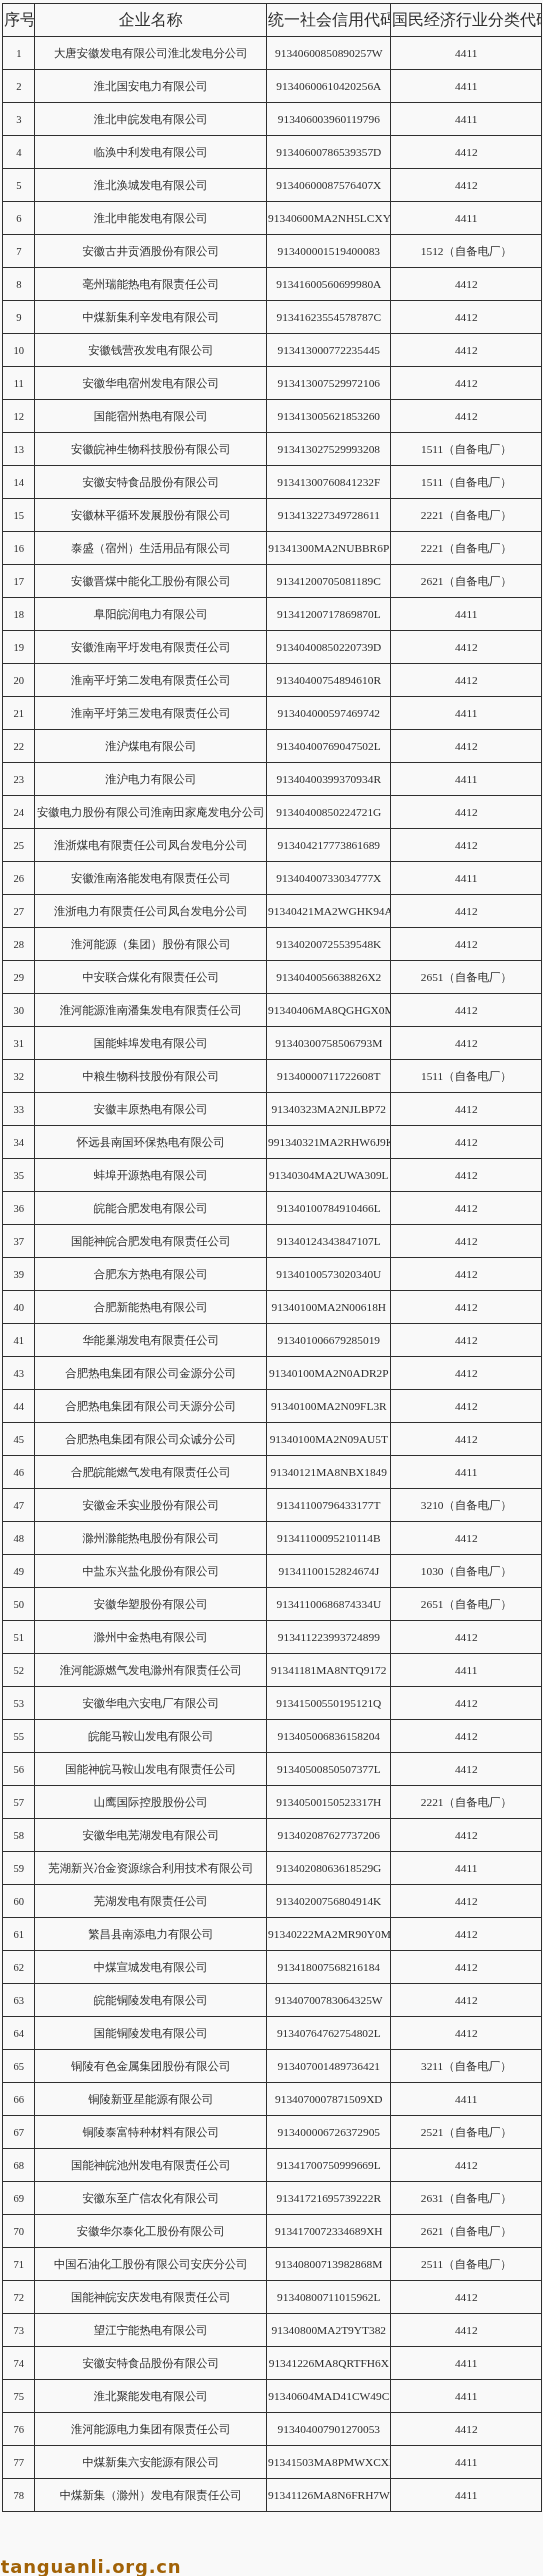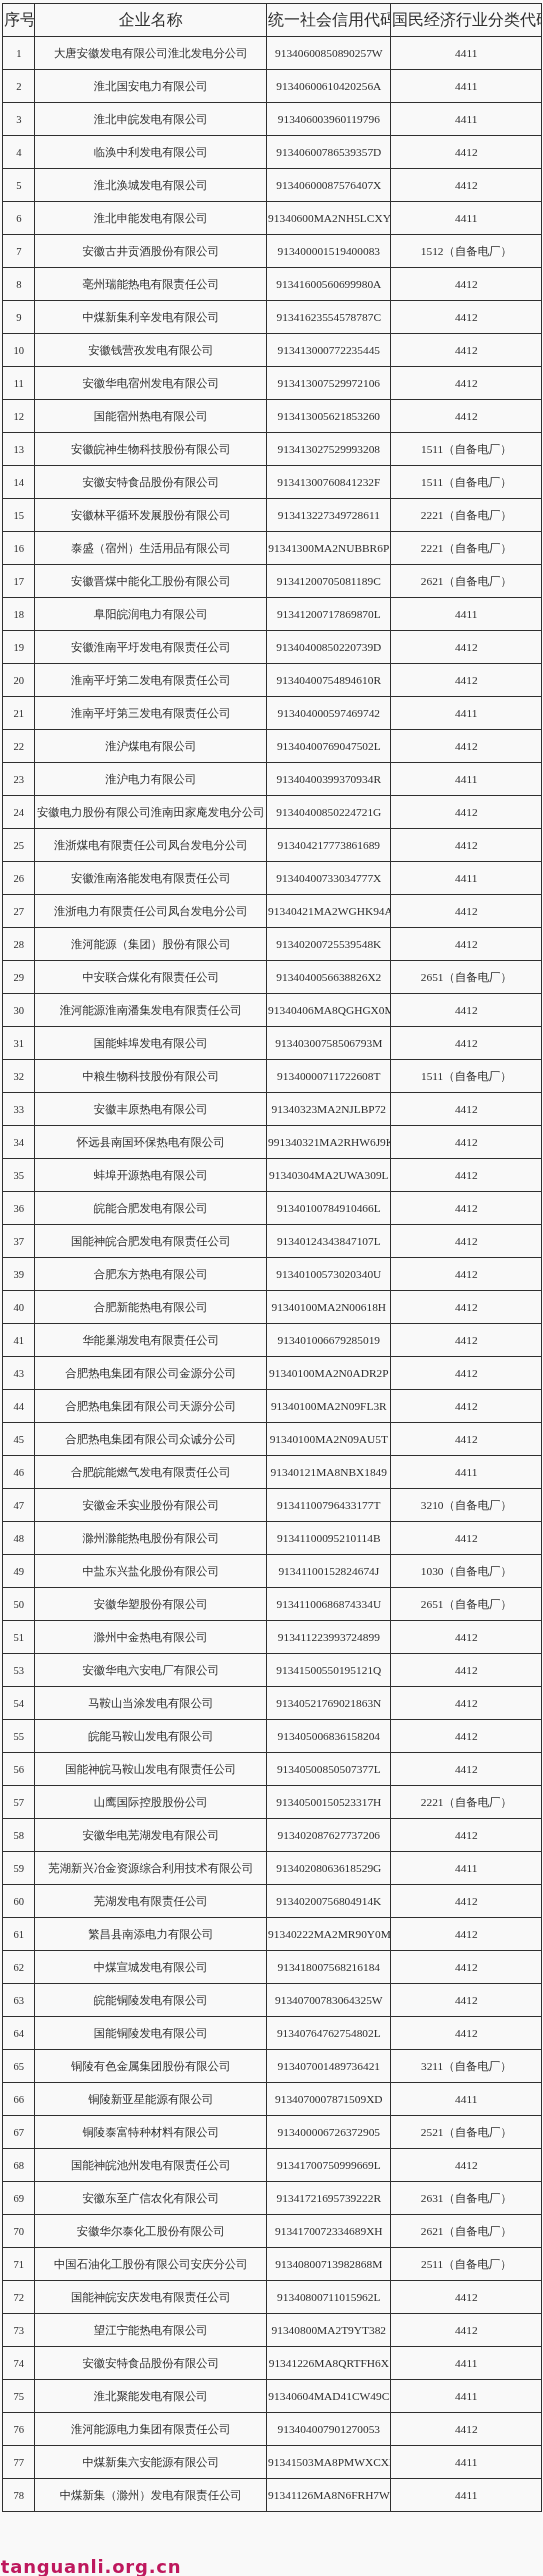"52" tr { html: none -> <tr> <td>52</td> <td>淮河能源燃气发电滁州有限责任公司</td> <td>91341181MA8NTQ9172</td> <td>4411</td> </tr> }
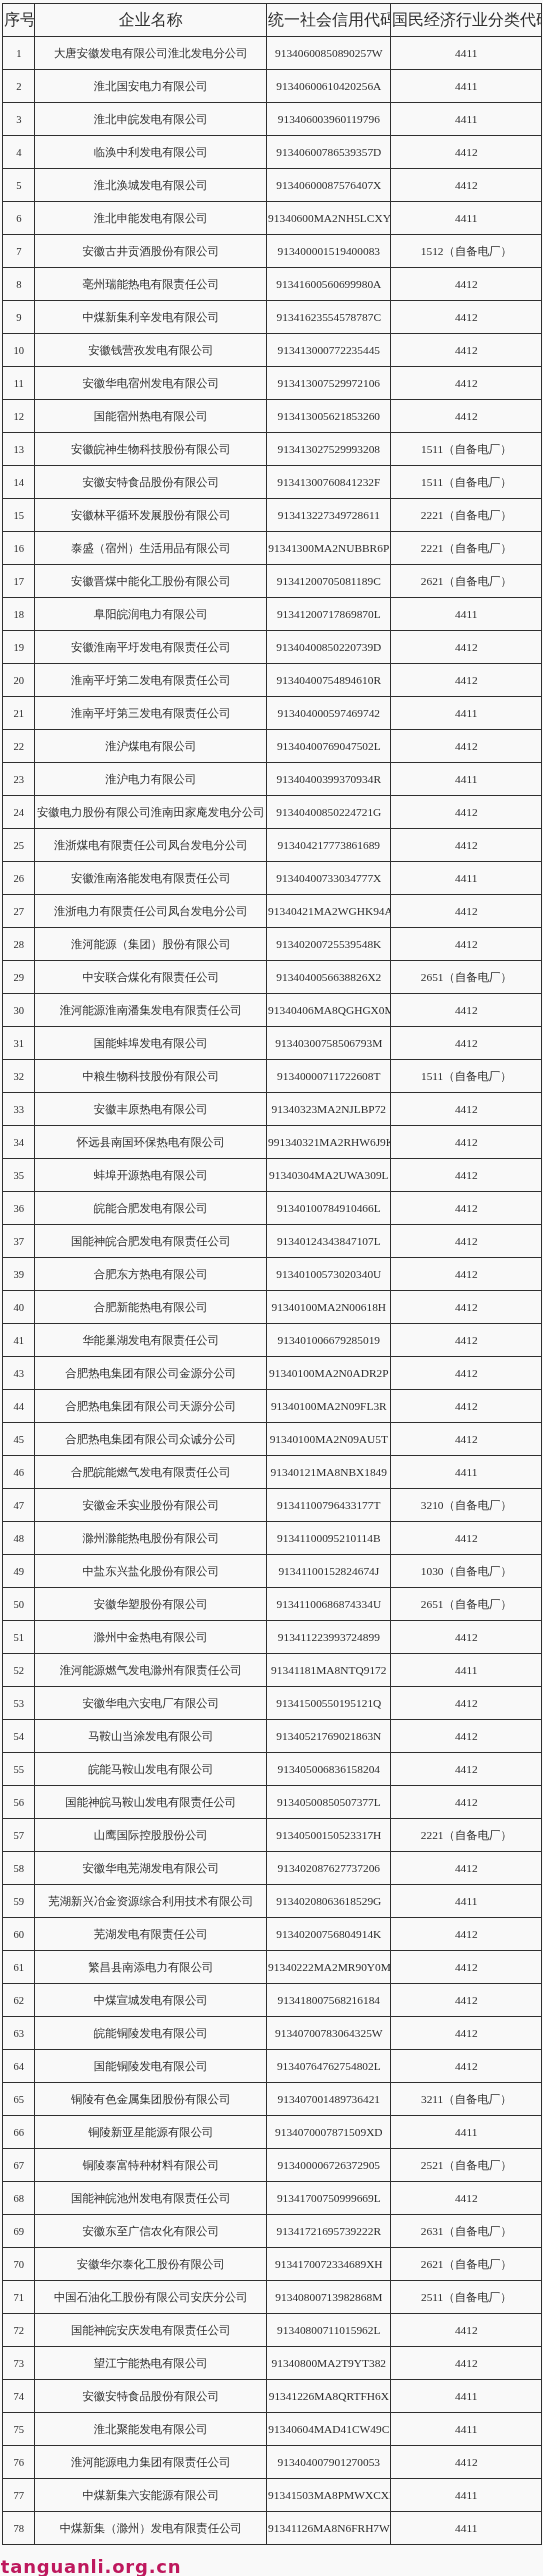"54" tr { html: <tr> <td>54</td> <td>马鞍山当涂发电有限公司</td> <td>91340521769021863N</td> <td>4412</td> </tr> -> none }
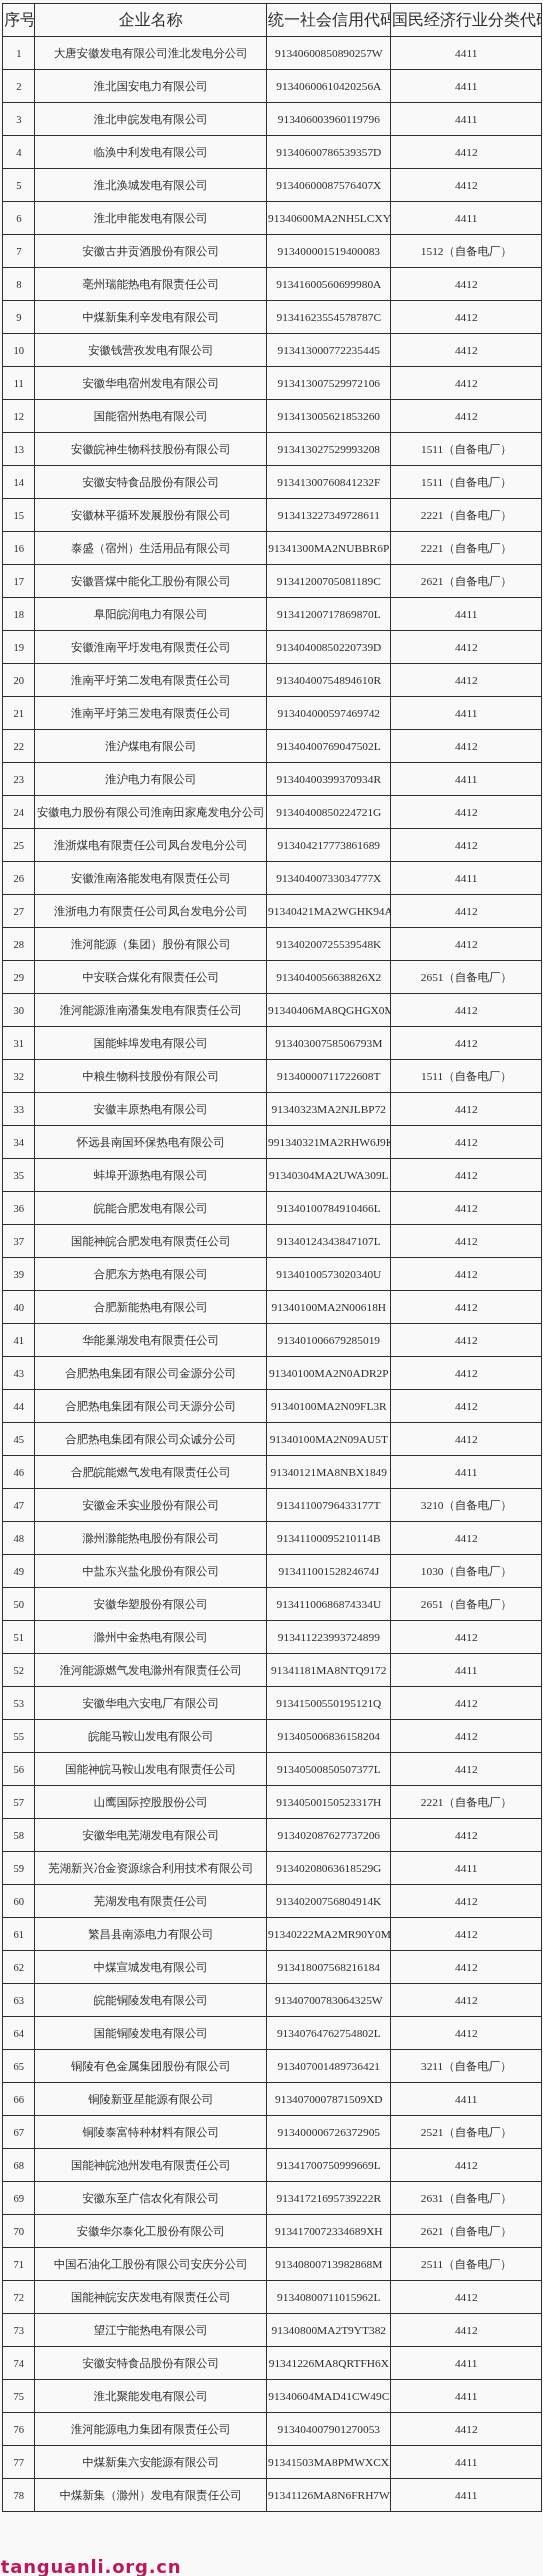"tanguanli.org.cn" .watermark { color: #be185d -> #a16207 }
